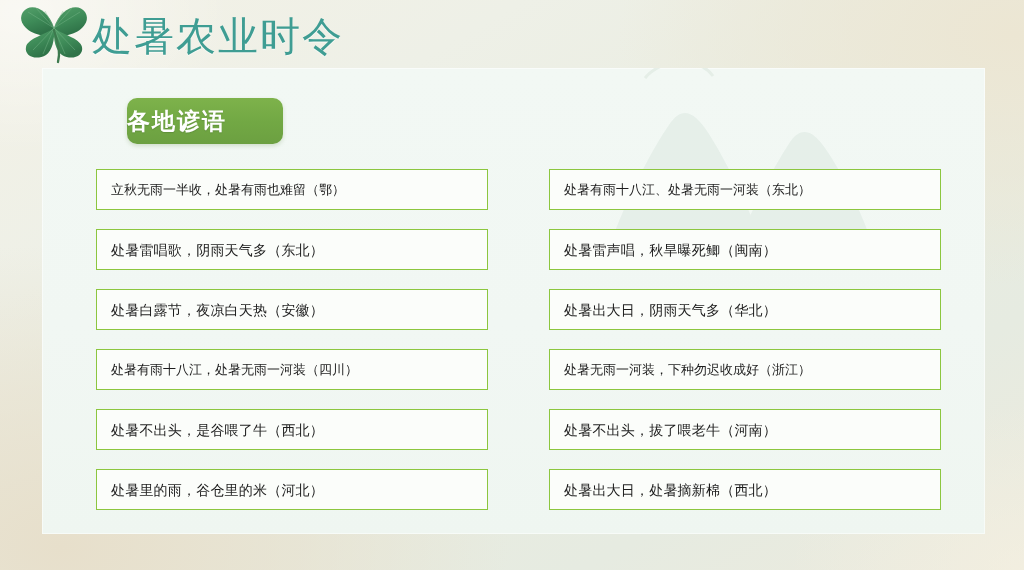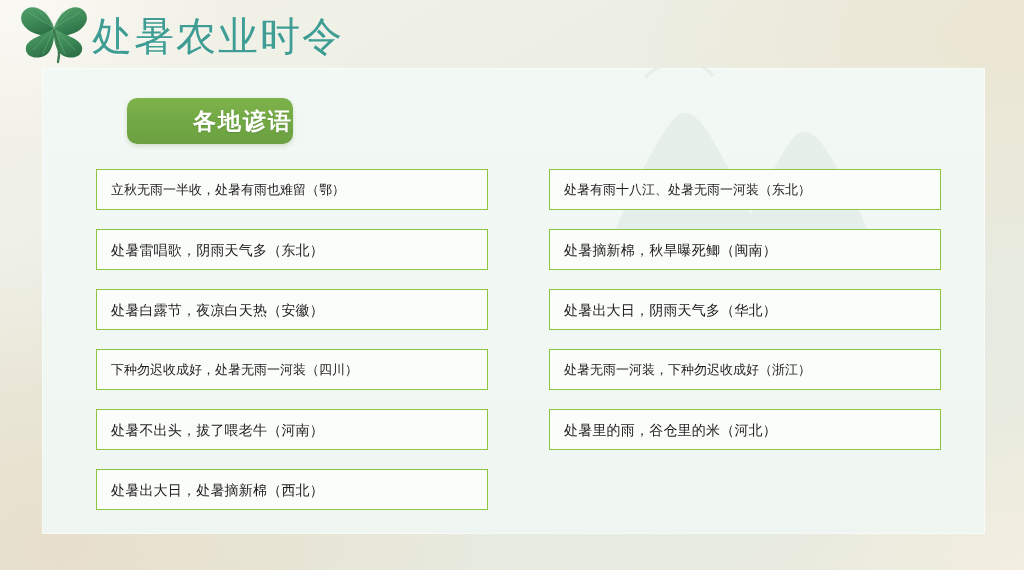"各地谚语" .badge { justify-content: flex-end -> flex-start; padding-left: 10px -> none }
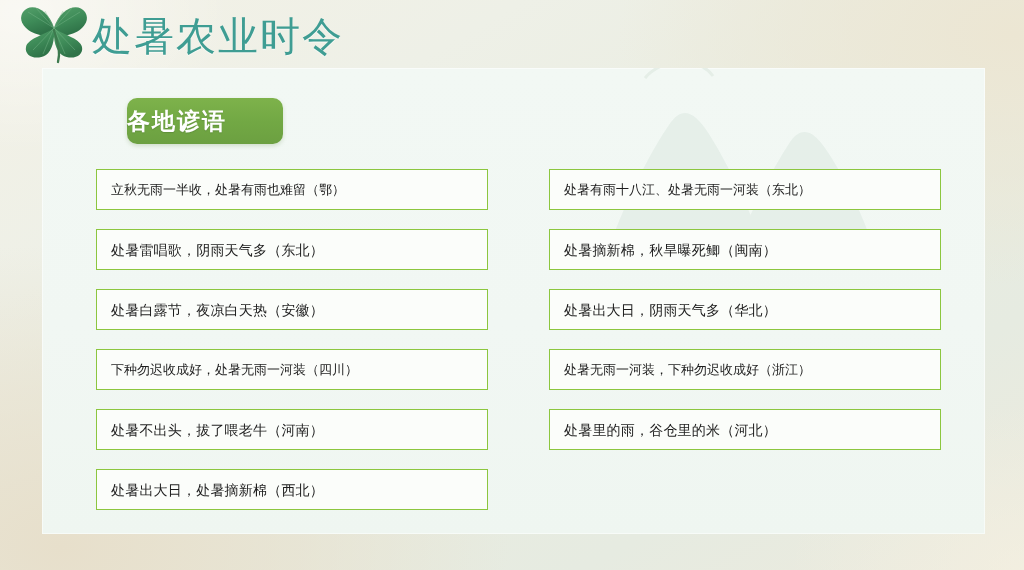"处暑摘新棉，秋旱曝死鲫（闽南）" span.proverb-text { text: 摘新棉 -> 雷声唱 }
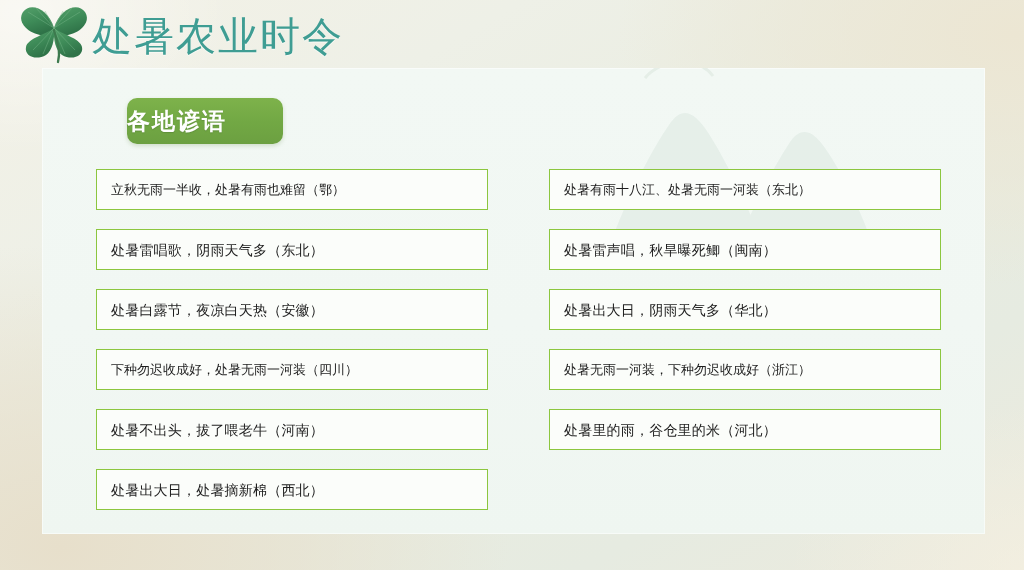"下种勿迟收成好，处暑无雨一河装（四川）" span.proverb-text { text: 下种勿迟收成好 -> 处暑有雨十八江 }
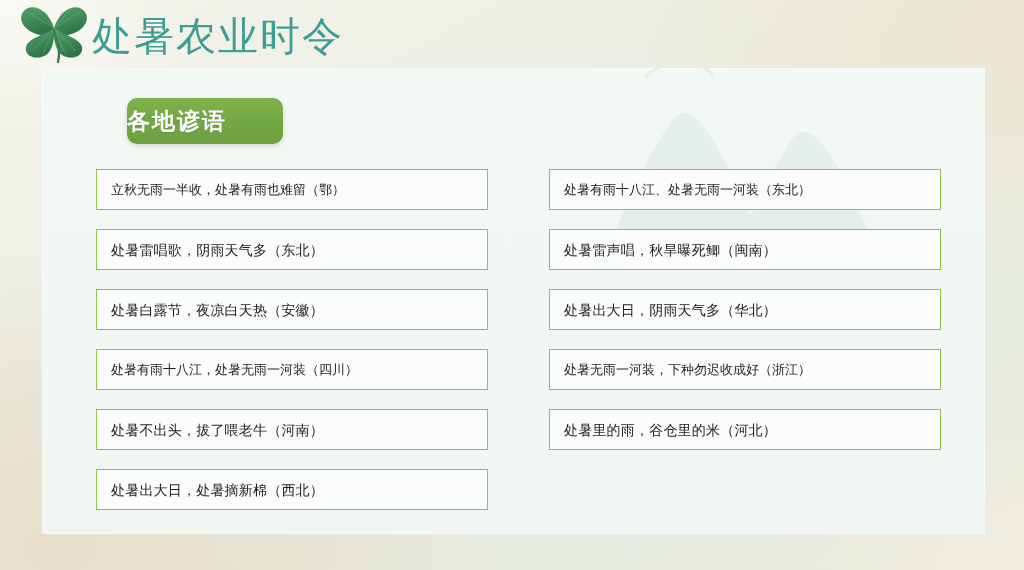"处暑不出头，是谷喂了牛（西北）" div.proverb-box { html: none -> <div> <span>处暑不出头，是谷喂了牛（西北）</span> </div> }
